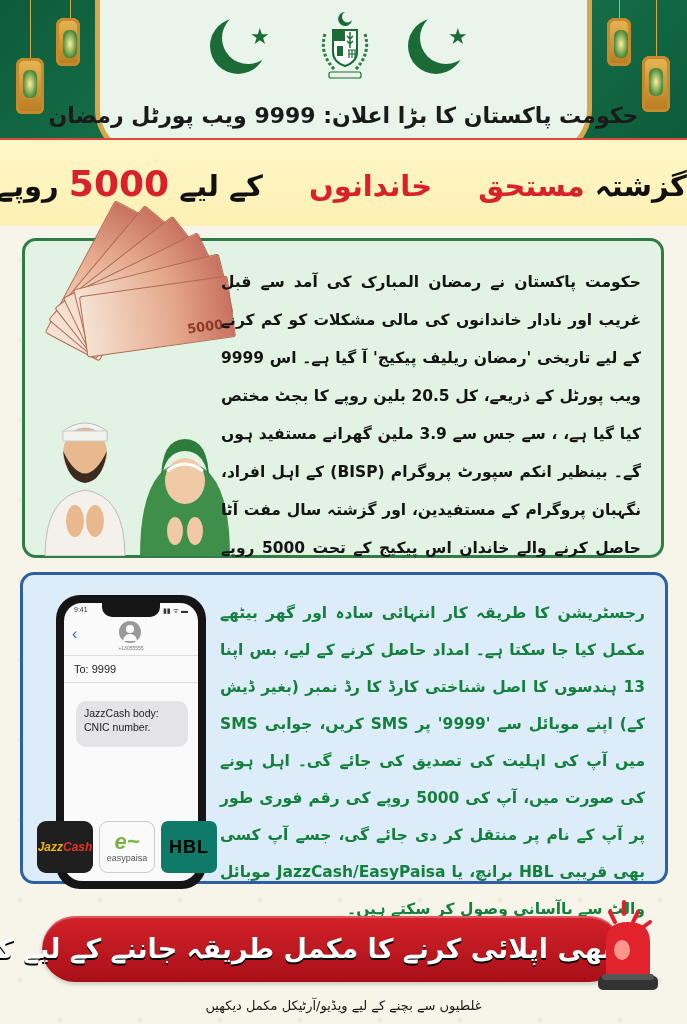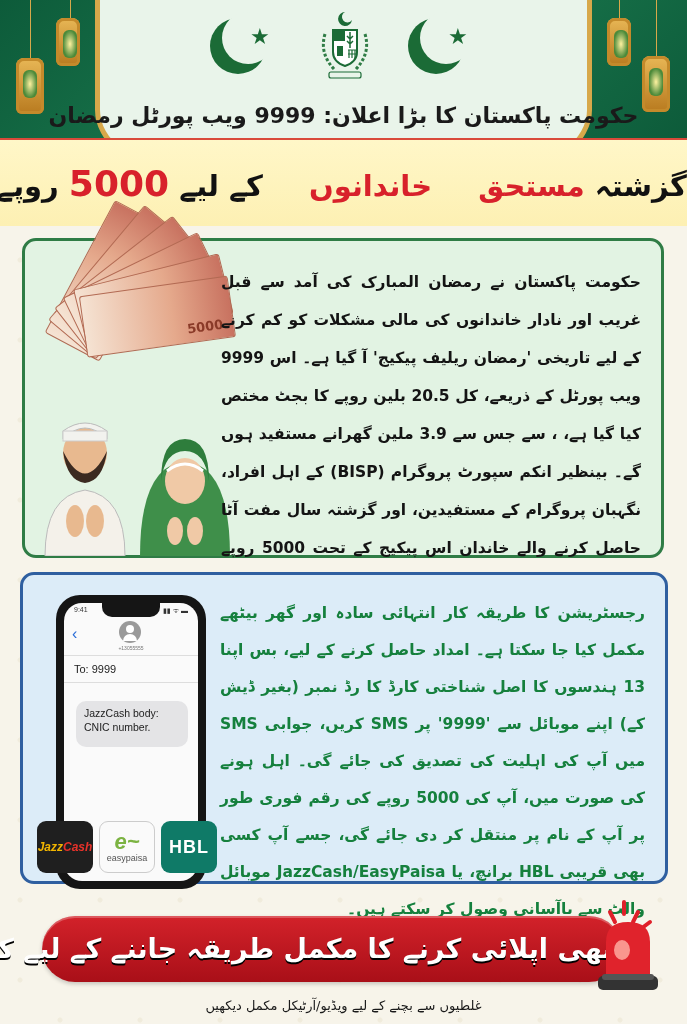"HBL" .logo-hbl { border-radius: none -> 7px; color: #ffffff -> #000000 }
